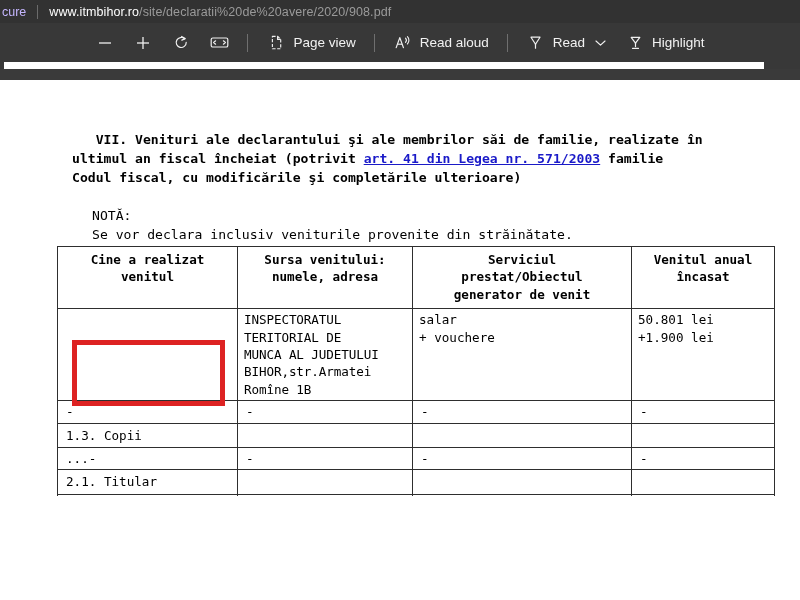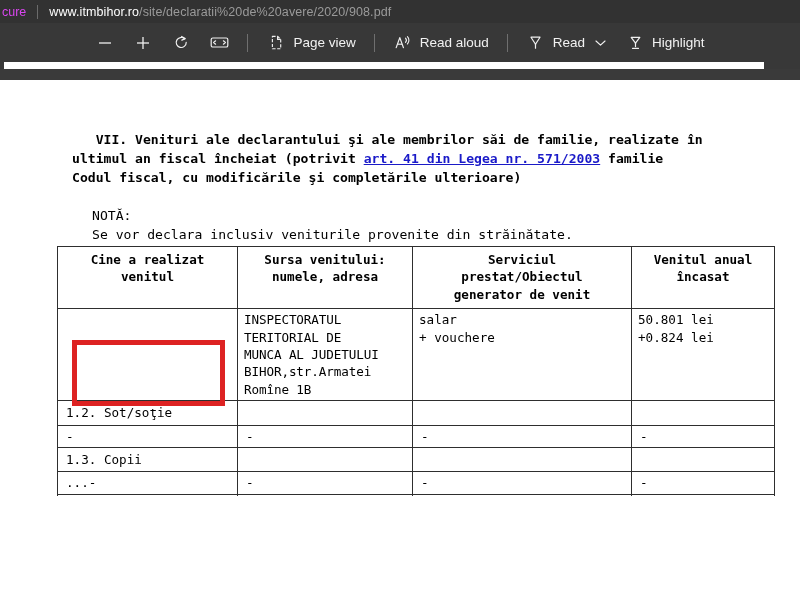"cure" .urlbar .sec { color: #d946ef -> #c4b5fd }
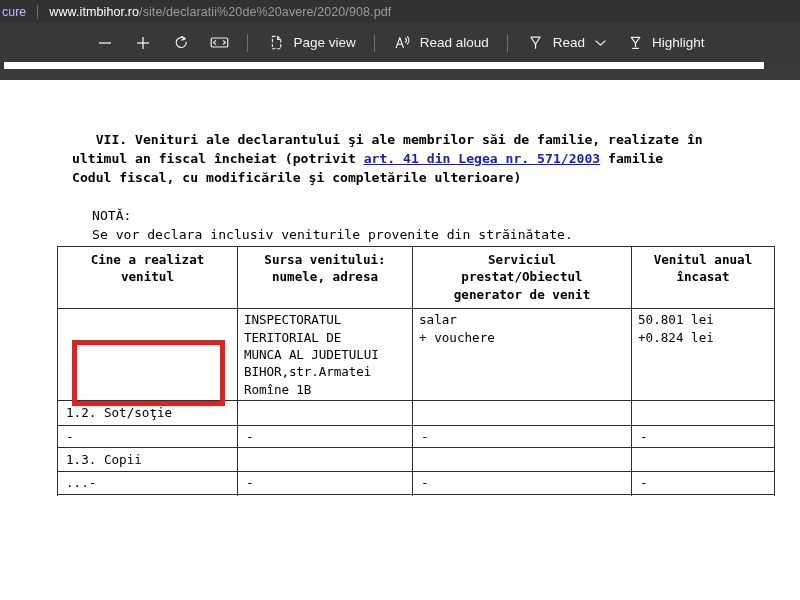"50.801 lei" td { text: +0.824 -> +1.900 }
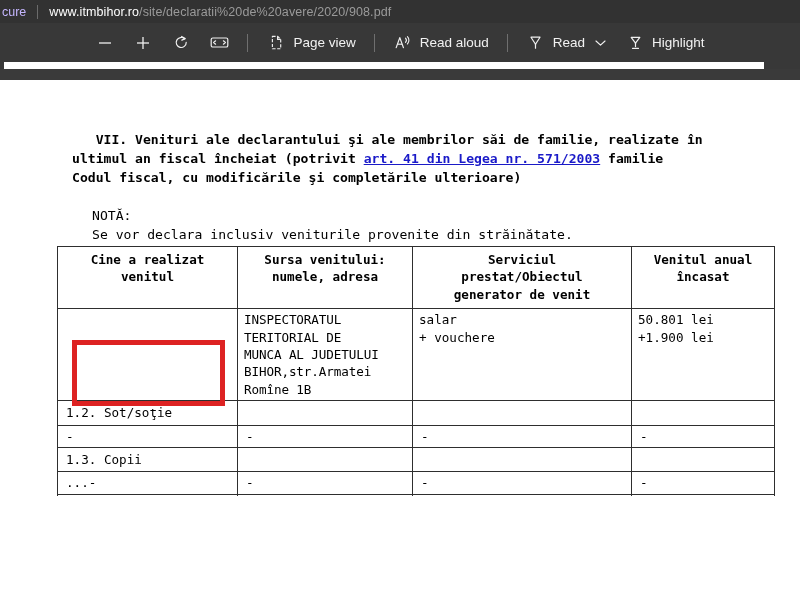"1.2. Sot/soţie" tr.lbl { html: <tr> <td>1.2. Sot/soţie</td> <td></td> <td></td> <td></td> </tr> -> none }
